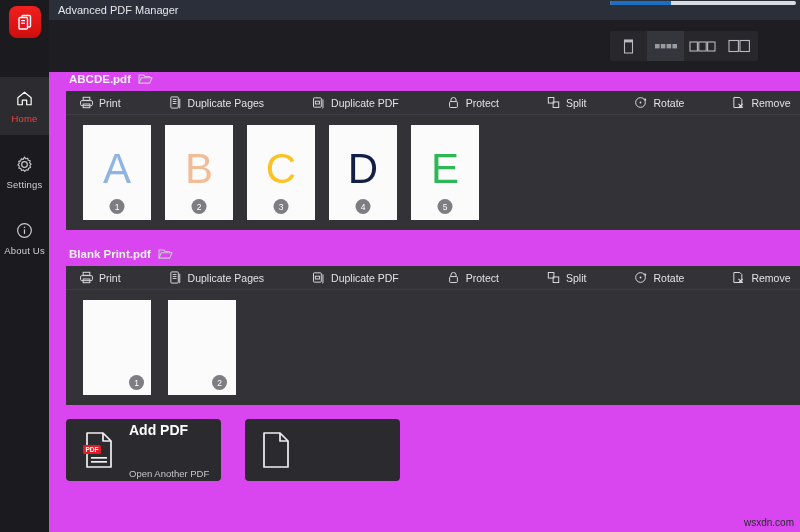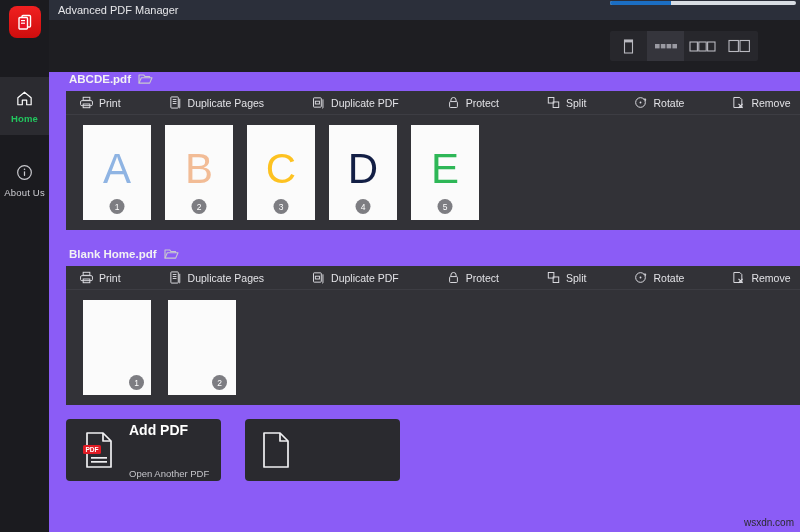"Advanced PDF Manager" .main { background: #8b5cf6 -> #d946ef }
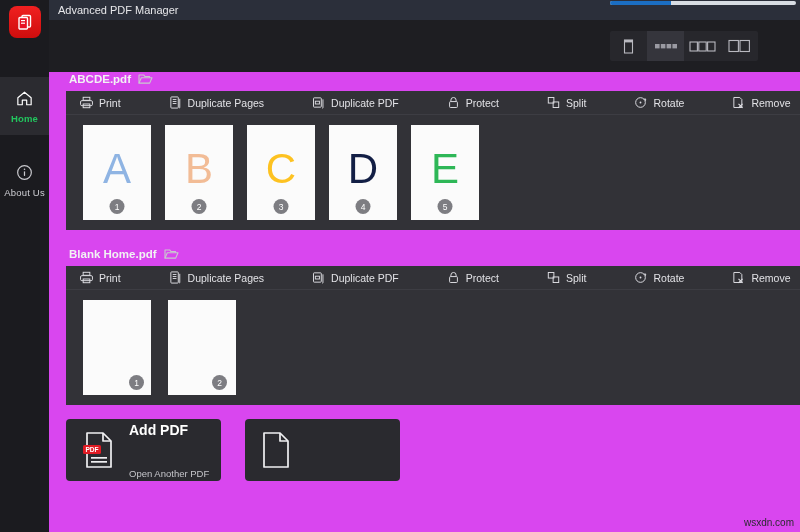"Home" .nav-item.active { color: #22c55e -> #ef4444; font-weight: bold -> none }
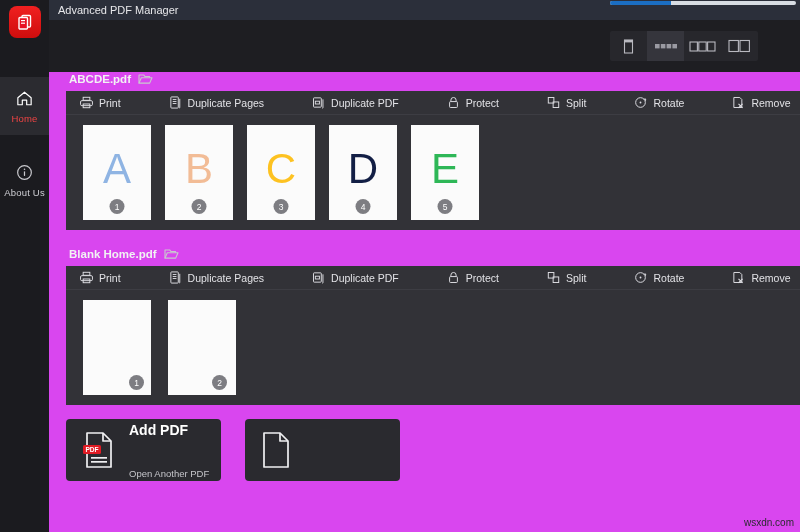"Settings" div.nav-item { html: none -> <div> <span> <svg> <circle></circle> <path></path> </svg> </span> <span>Settings</span> </div> }
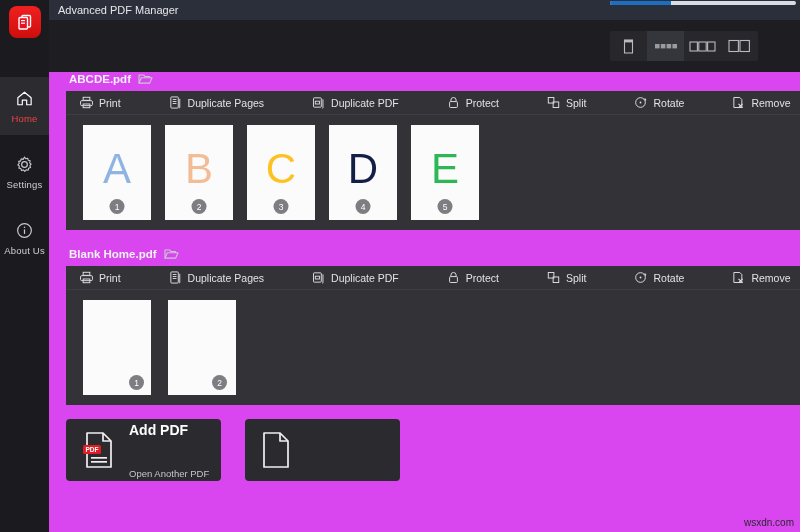"Blank Home.pdf" span.doc-name { text: Home.pdf -> Print.pdf }
